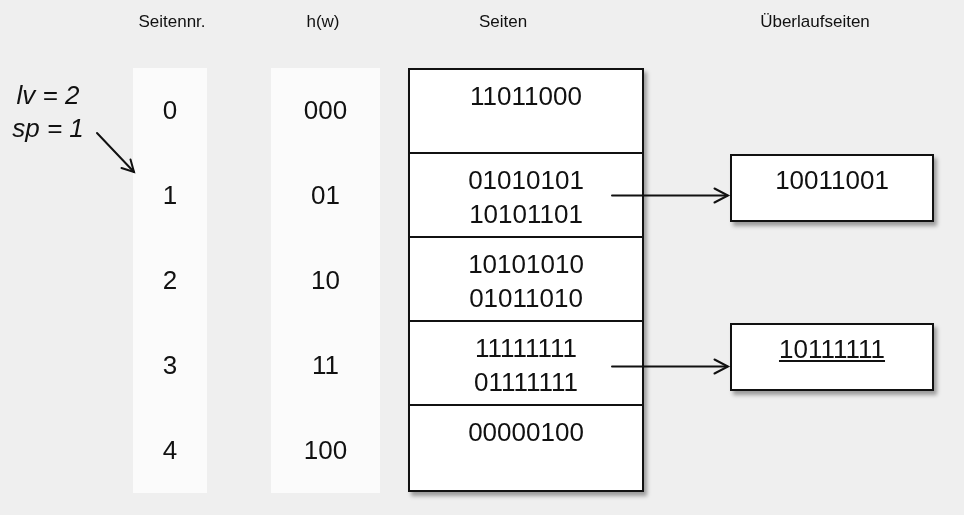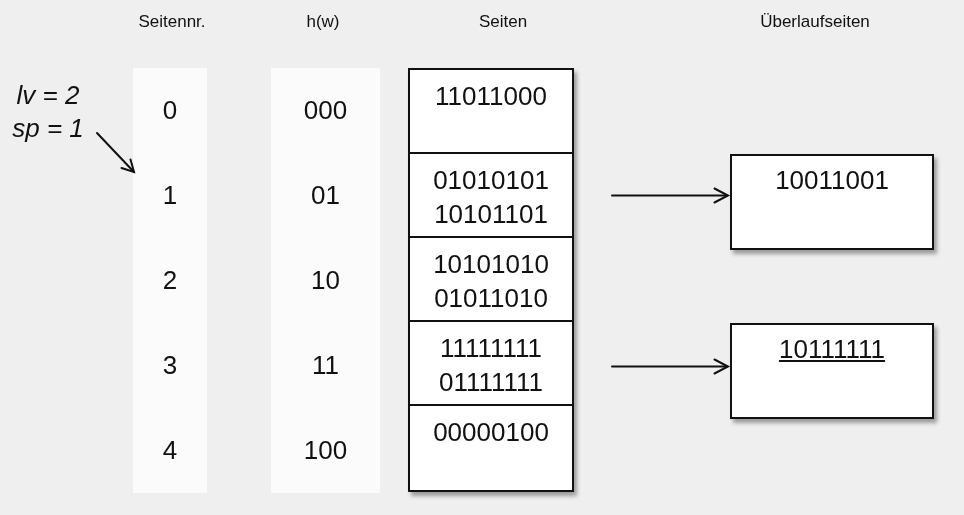"11011000" .pages-box { width: 166px -> 236px }
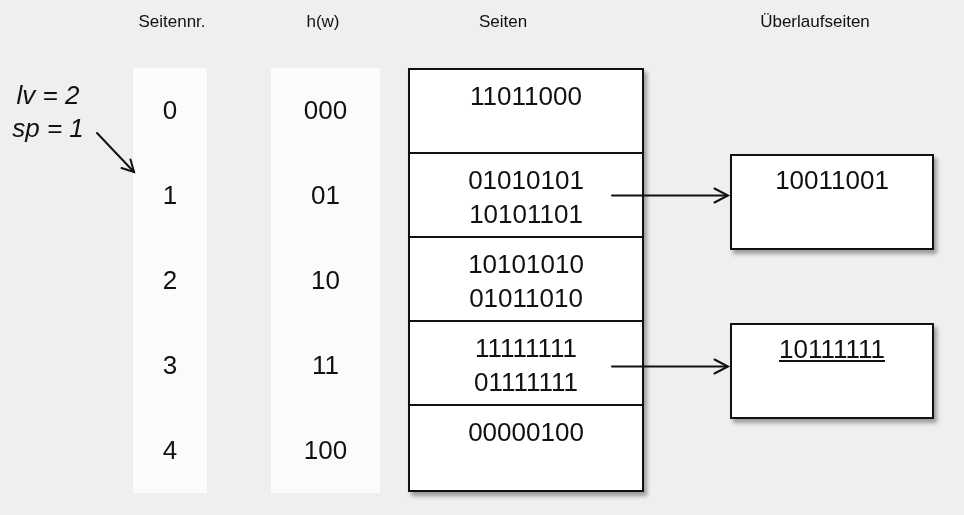"10011001" .overflow-box { height: 96px -> 68px }
